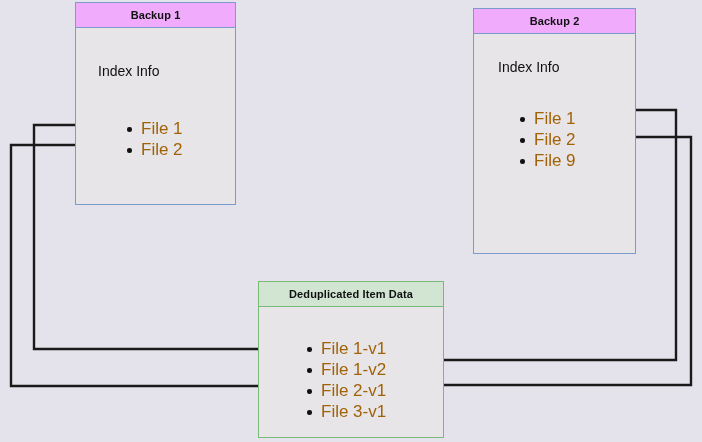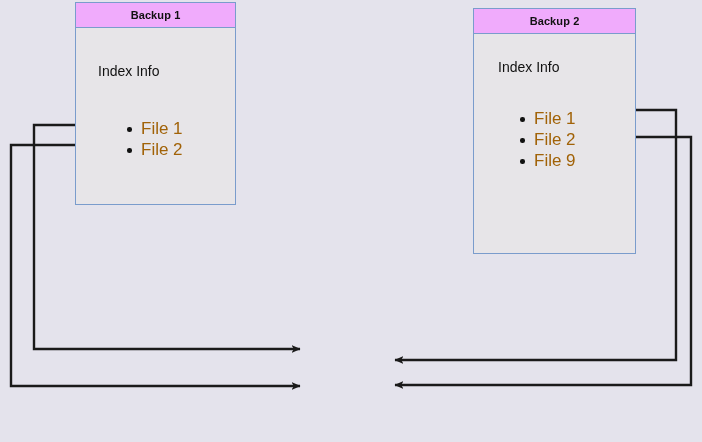"Deduplicated Item Data" div.box { html: none -> <div> <div> <span>Deduplicated Item Data</span> </div> <ul> <li>File 1-v1</li> <li>File 1-v2</li> <li>File 2-v1</li> <li>File 3-v1</li> </ul> </div> }
